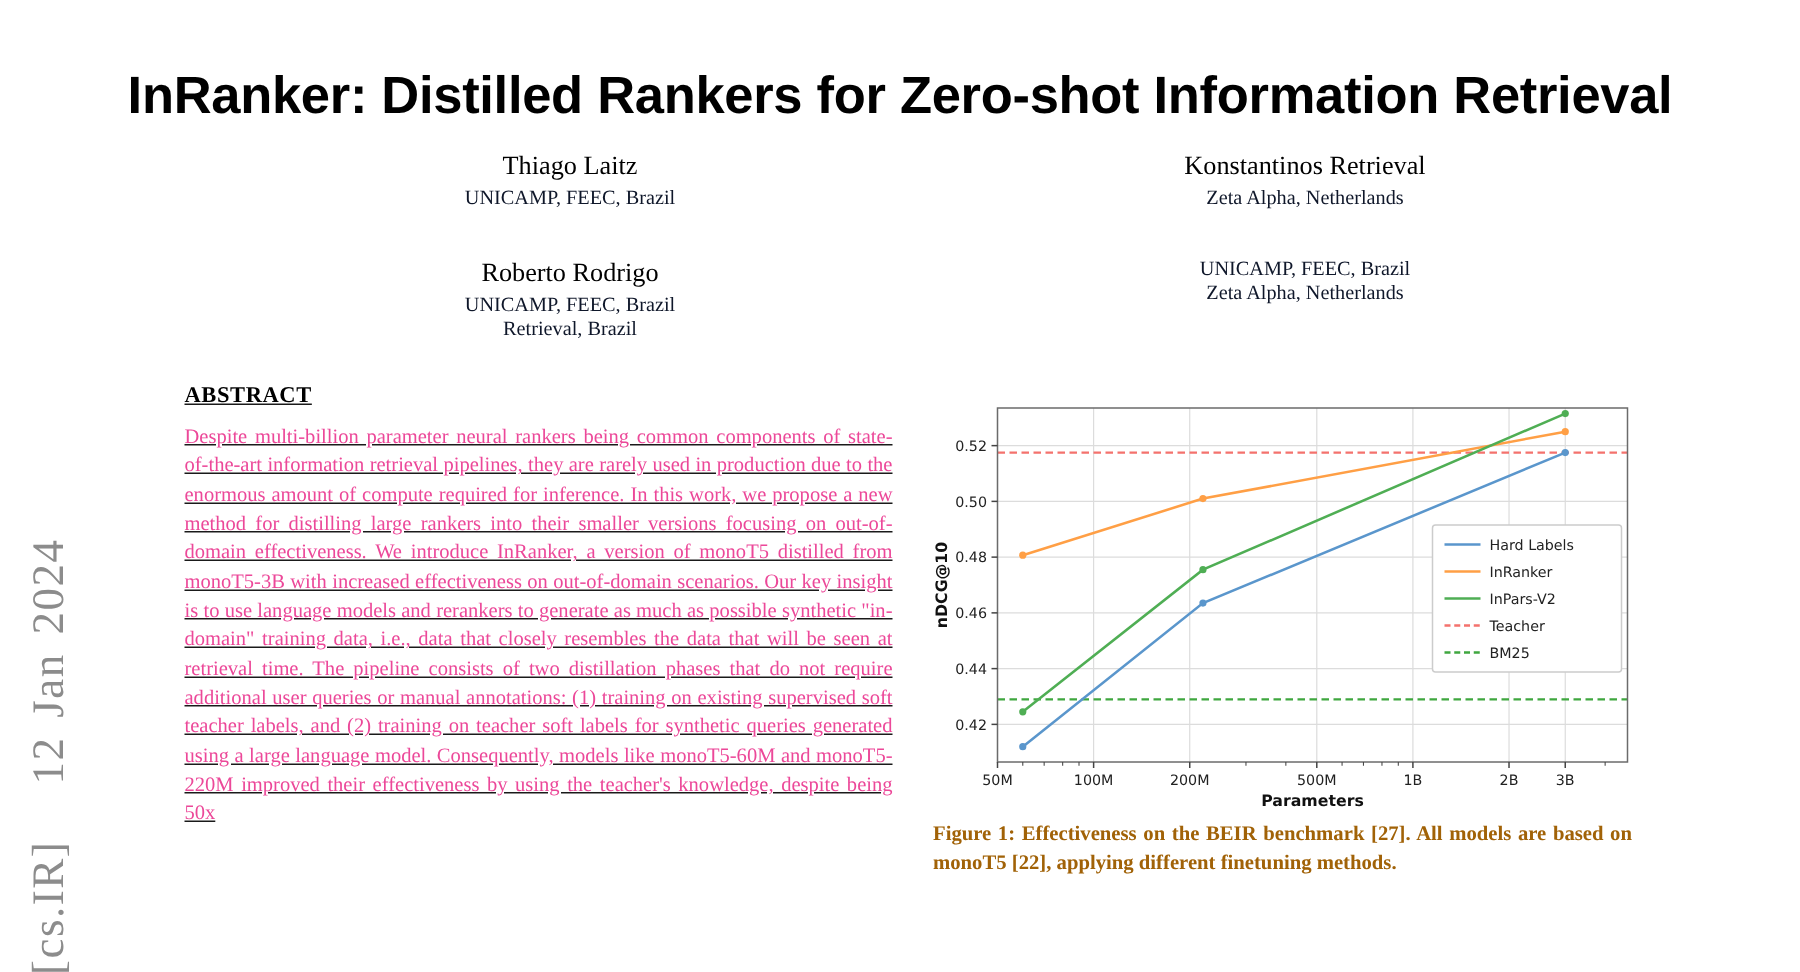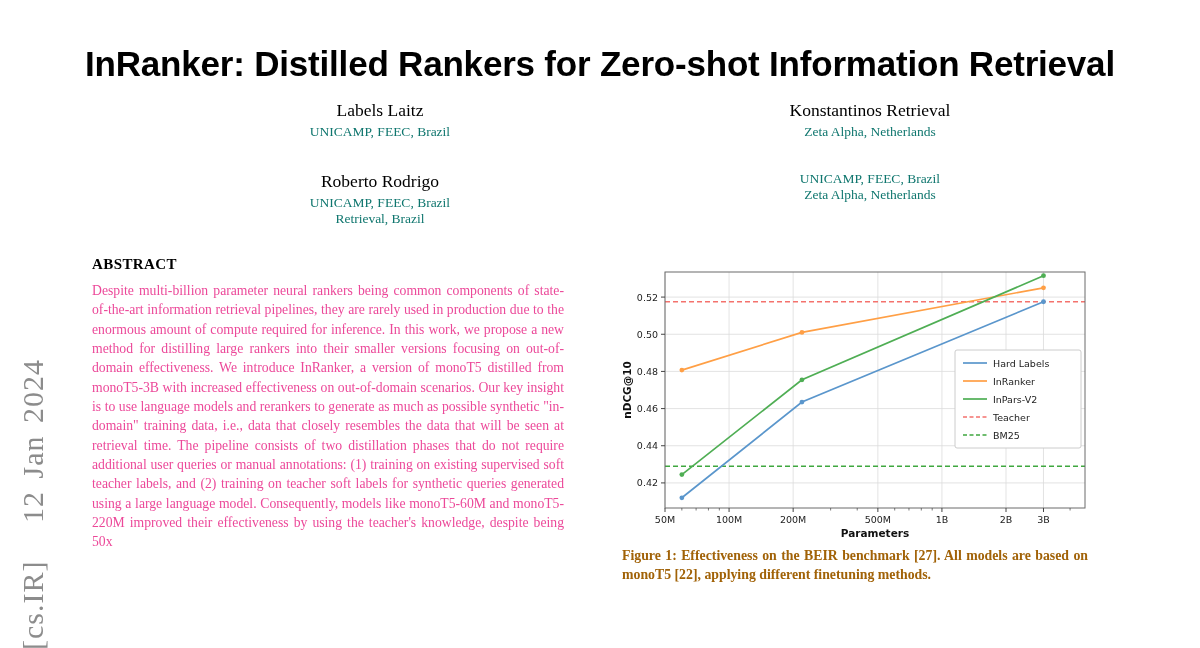"Labels Laitz" div.author-name { text: Labels -> Thiago }
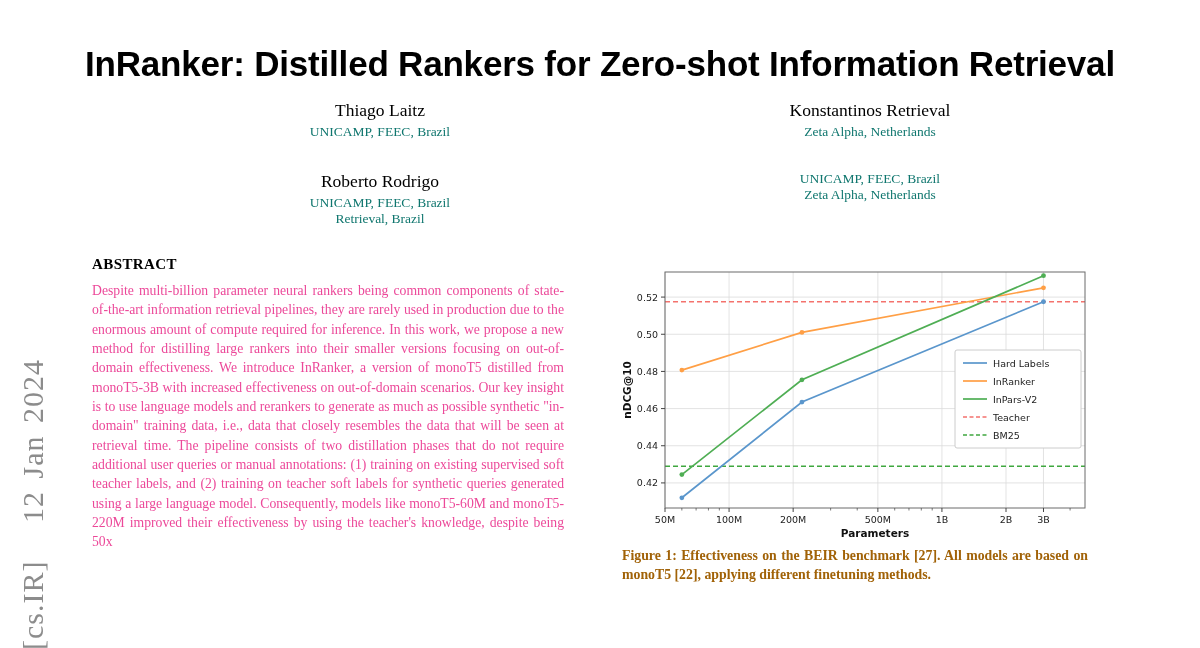"UNICAMP, FEEC, Brazil" .author-affil { color: #0f766e -> #0f172a }
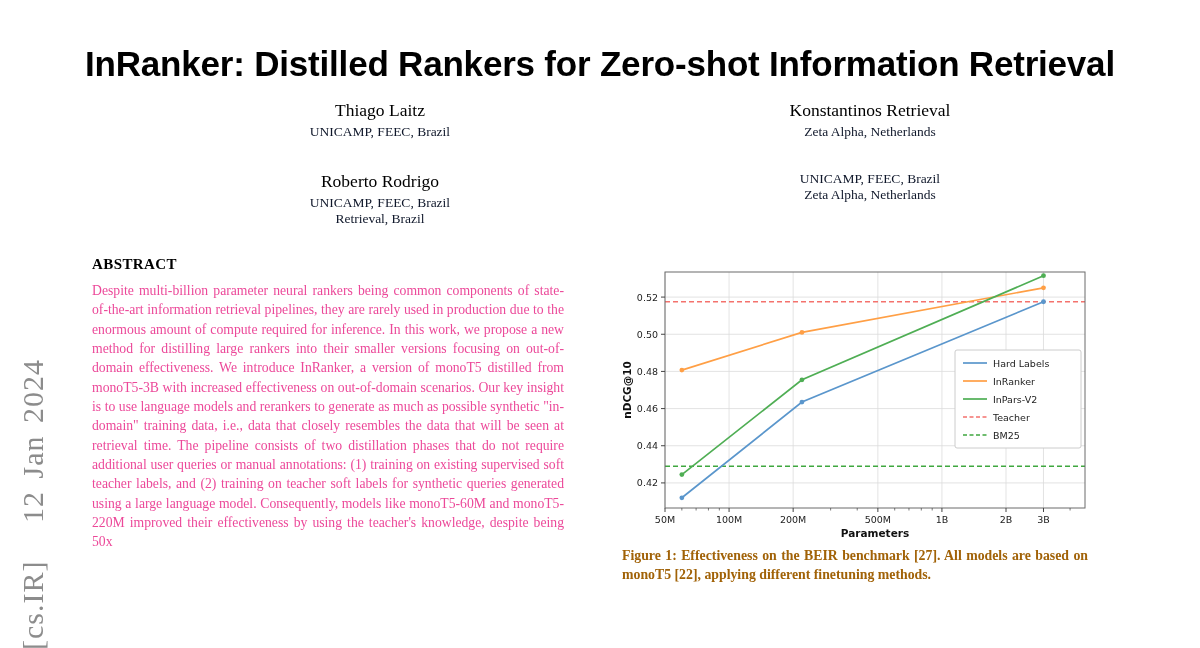"ABSTRACT" .left-col { left: 92px -> 123px; text-decoration: none -> underline }
